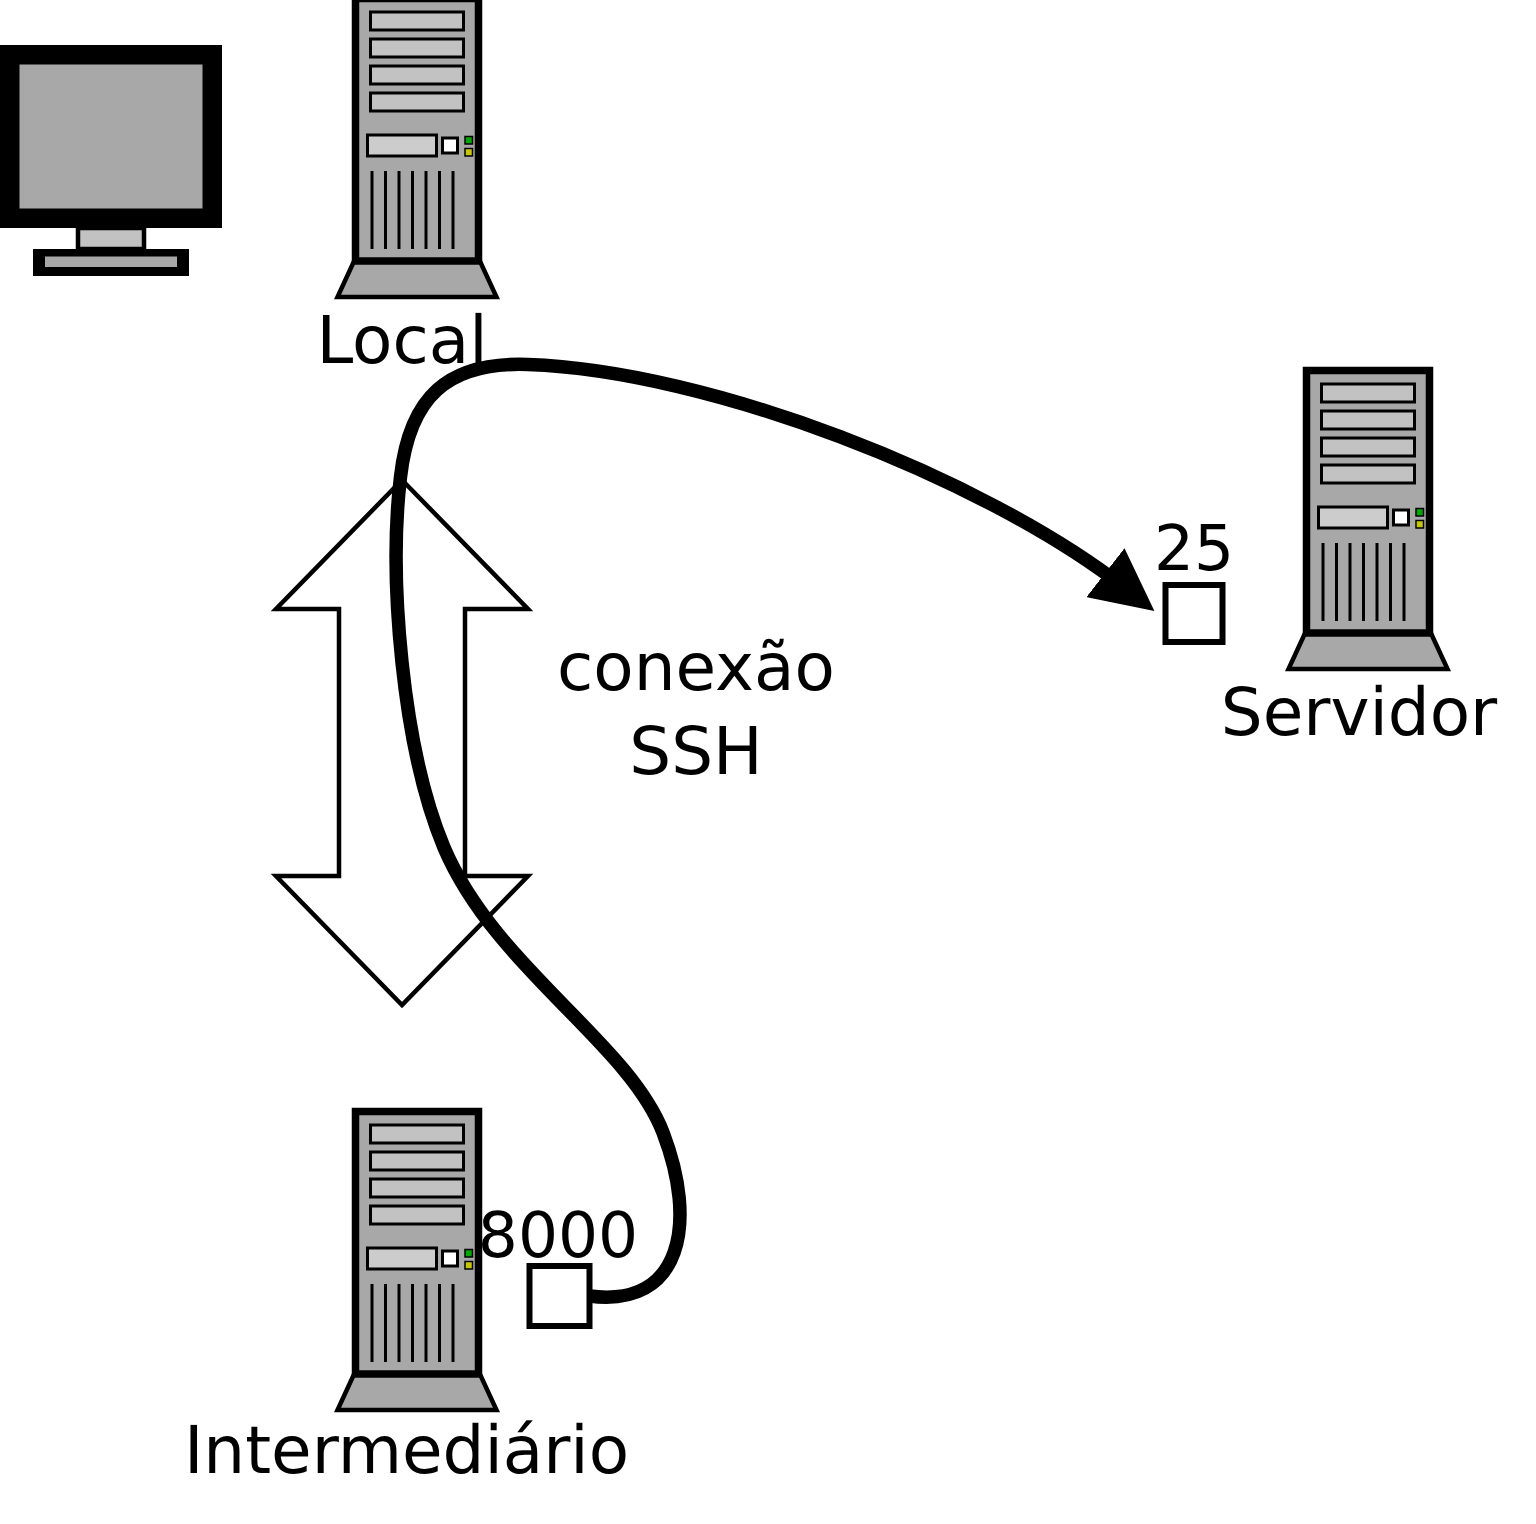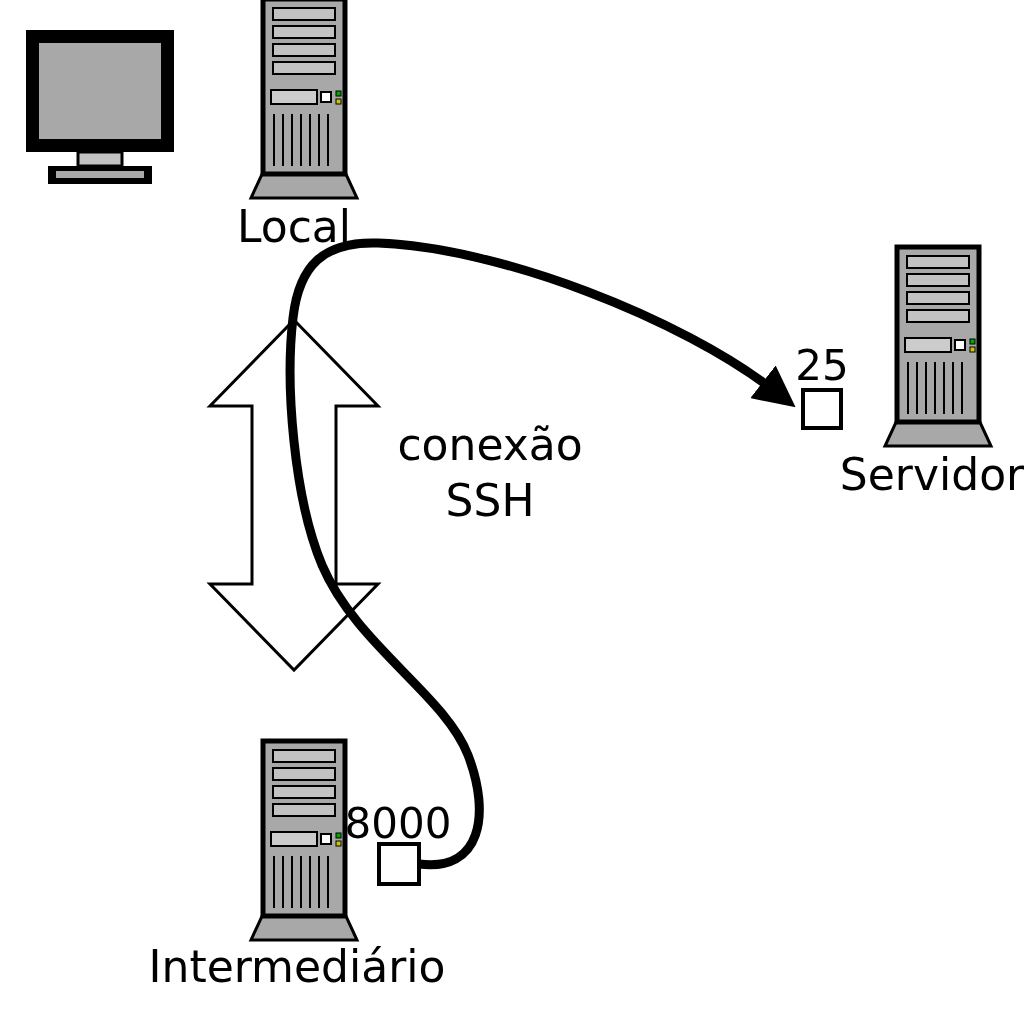"Local" .stage { padding-left: 26px -> none }
